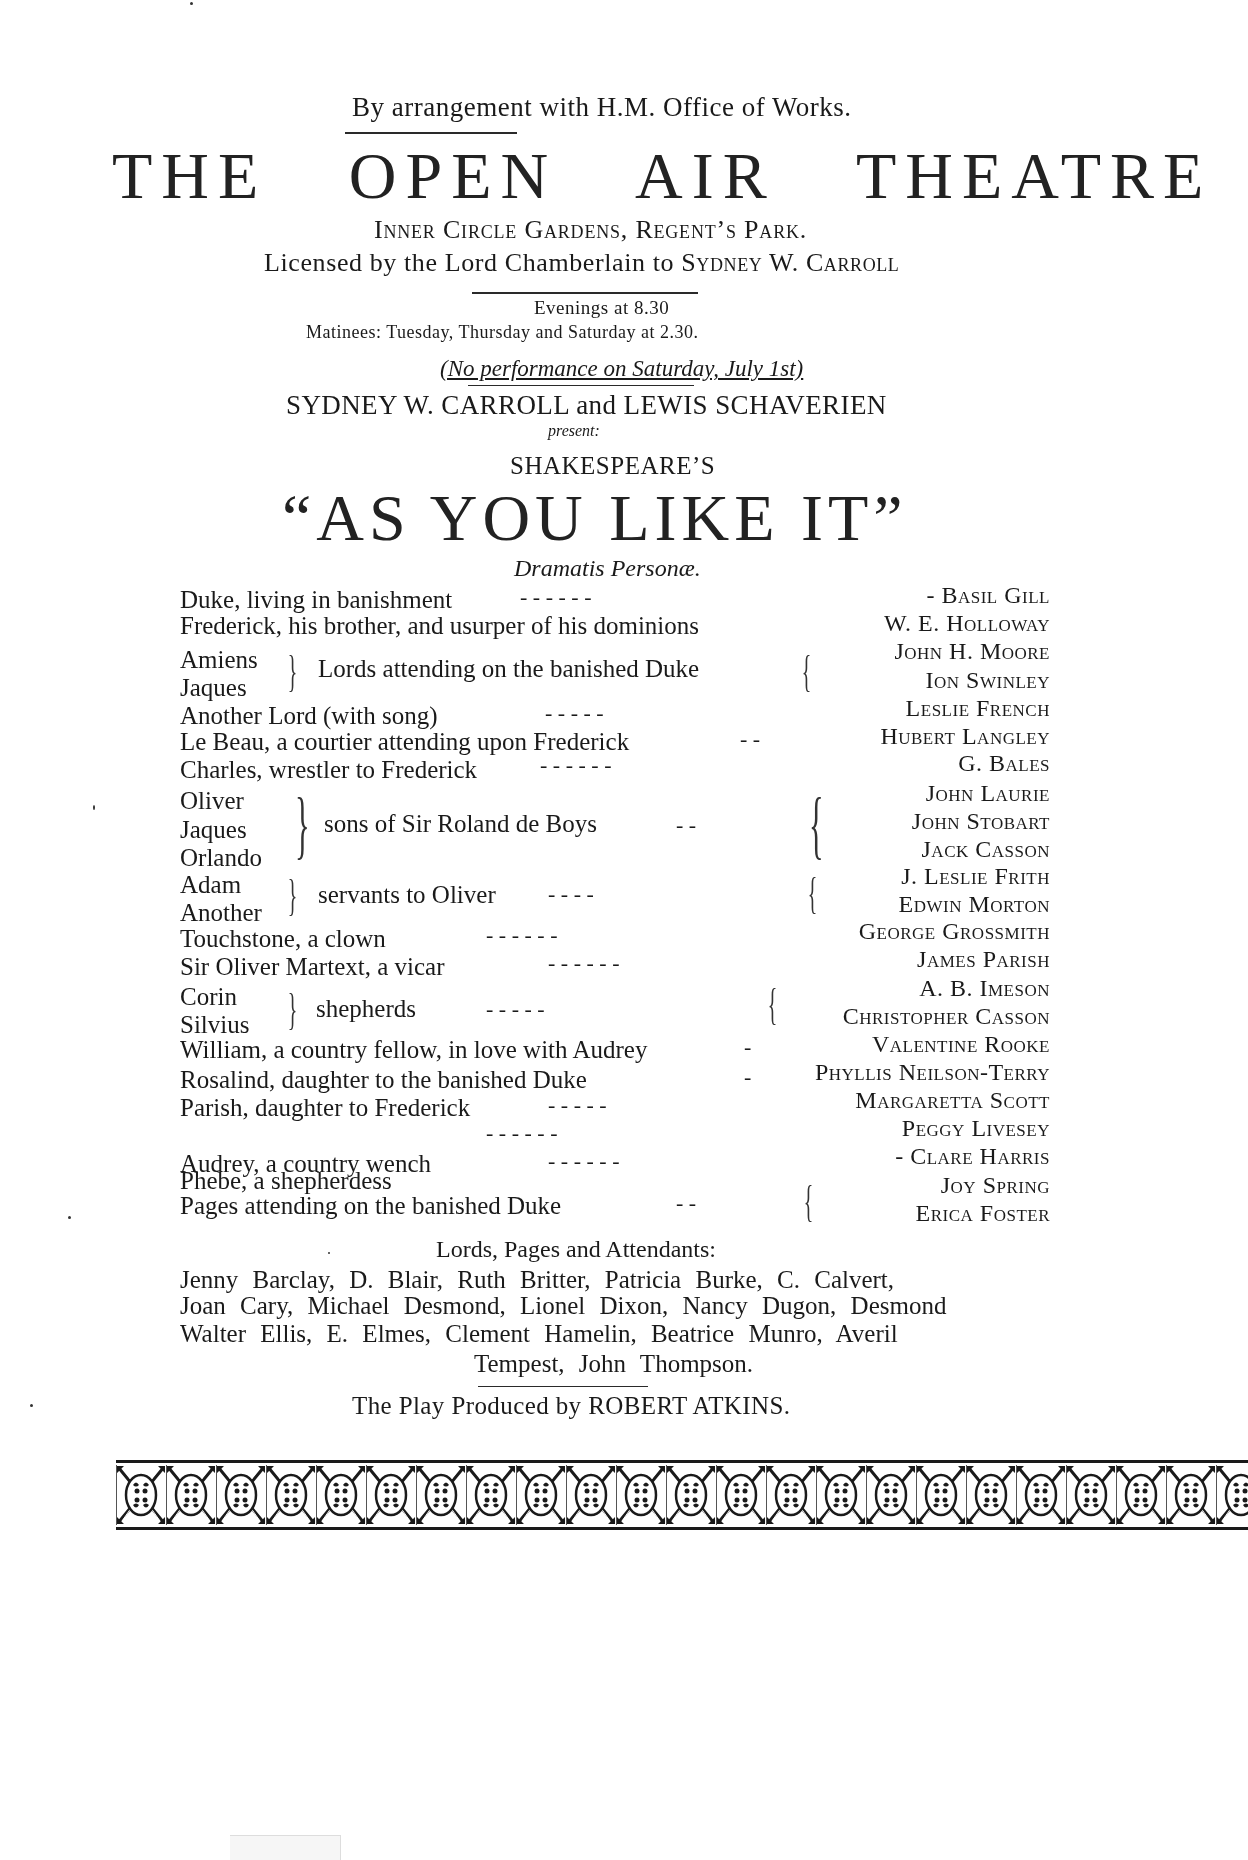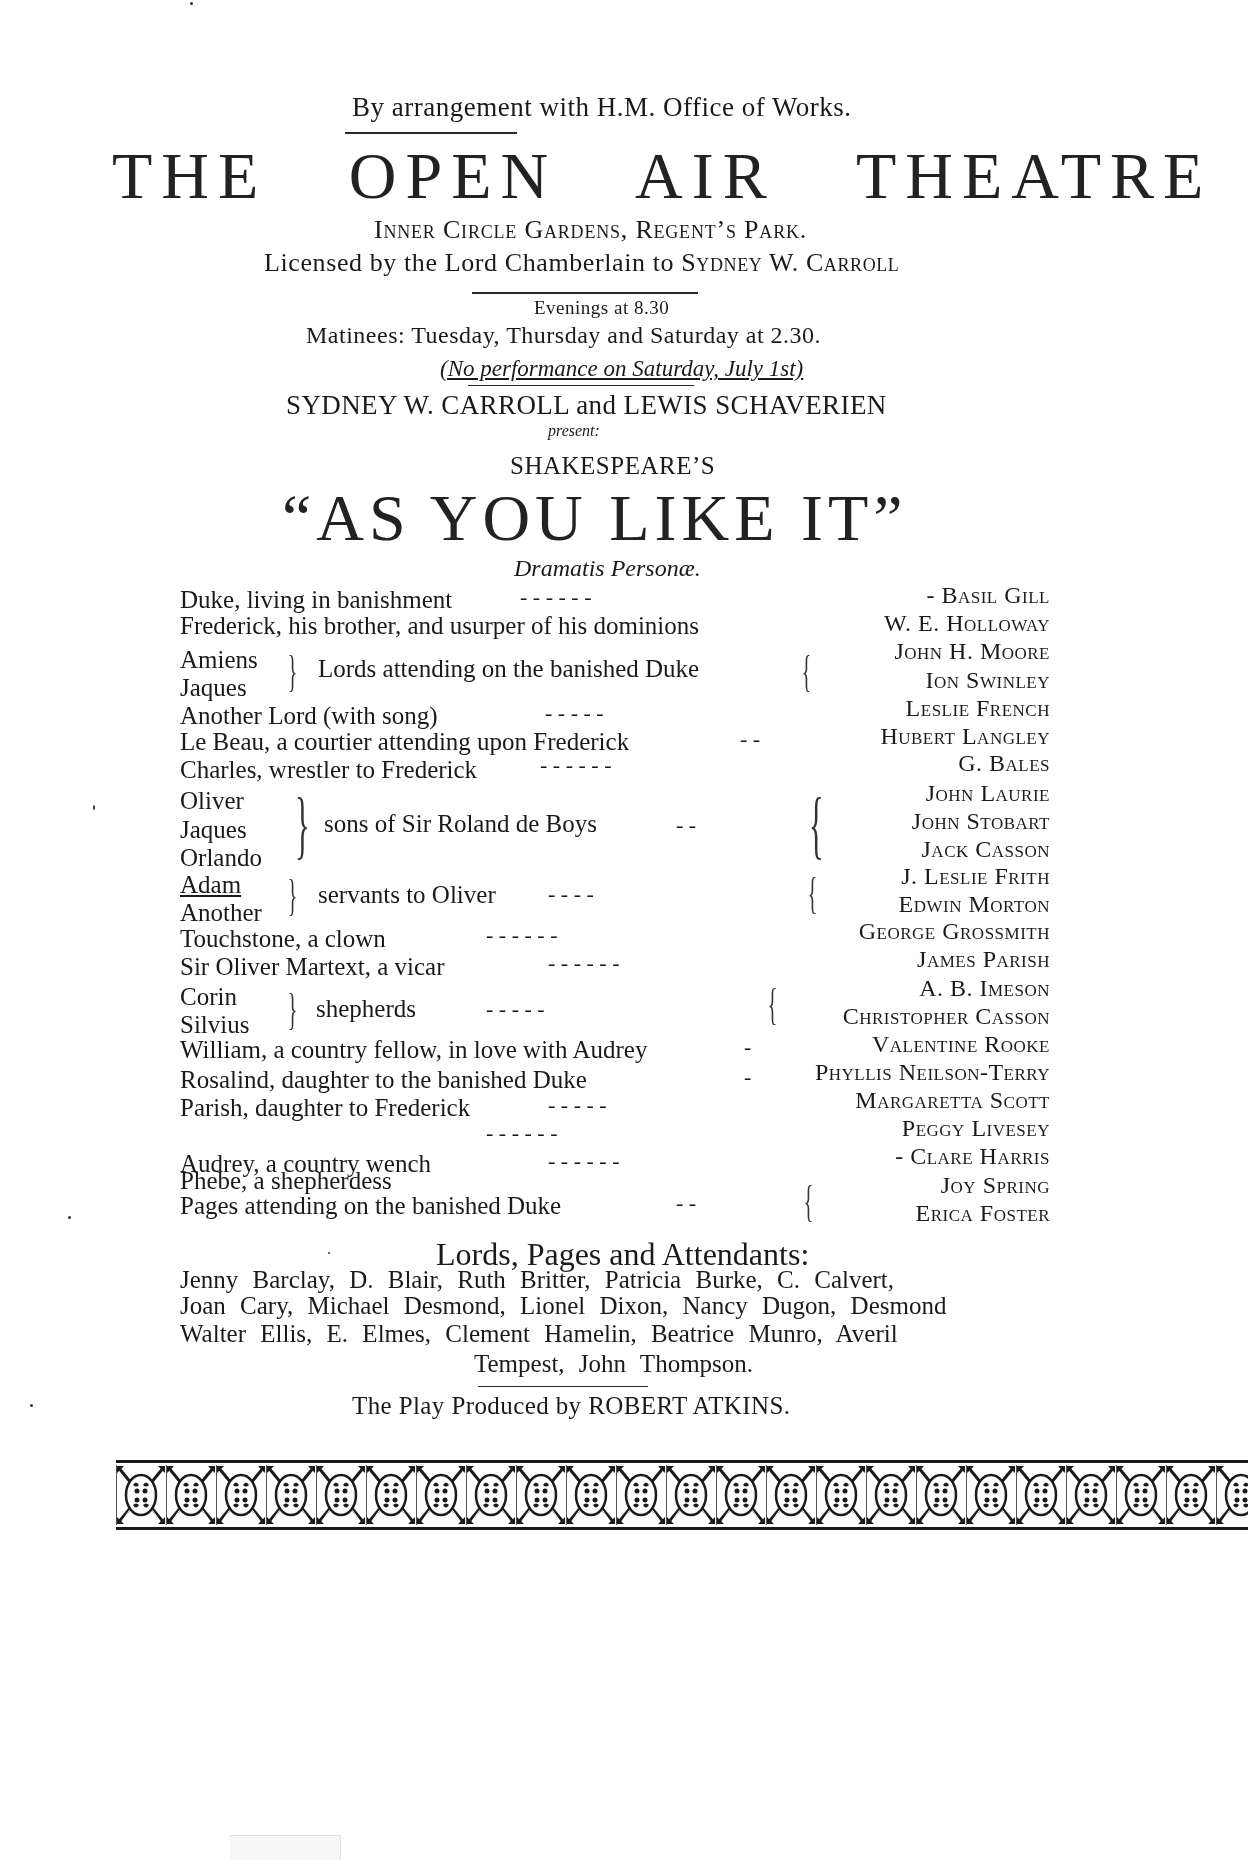"Matinees: Tuesday, Thursday and Saturday" #matinees { font-size: 24px -> 18px }
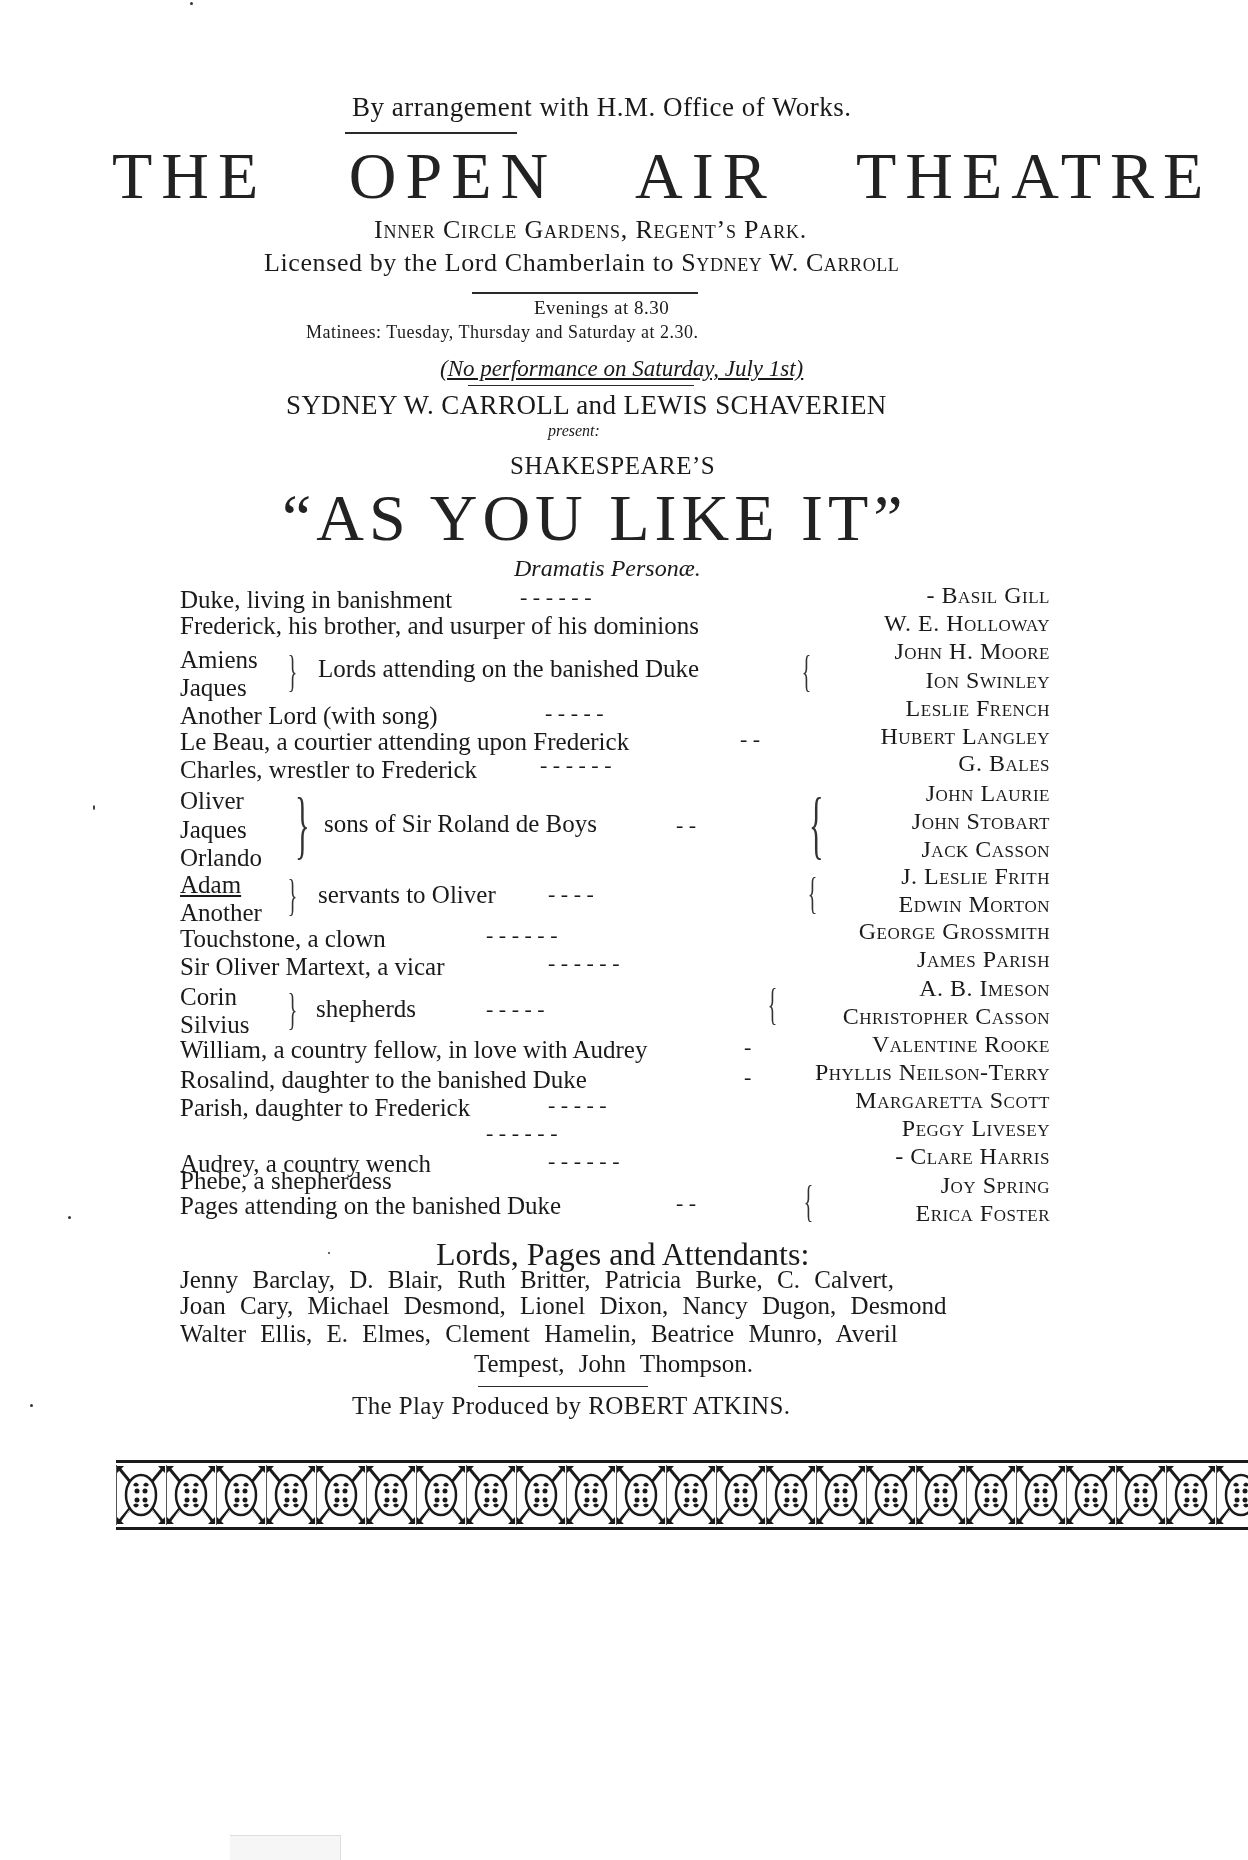"Adam" div.role { text-decoration: underline -> none }
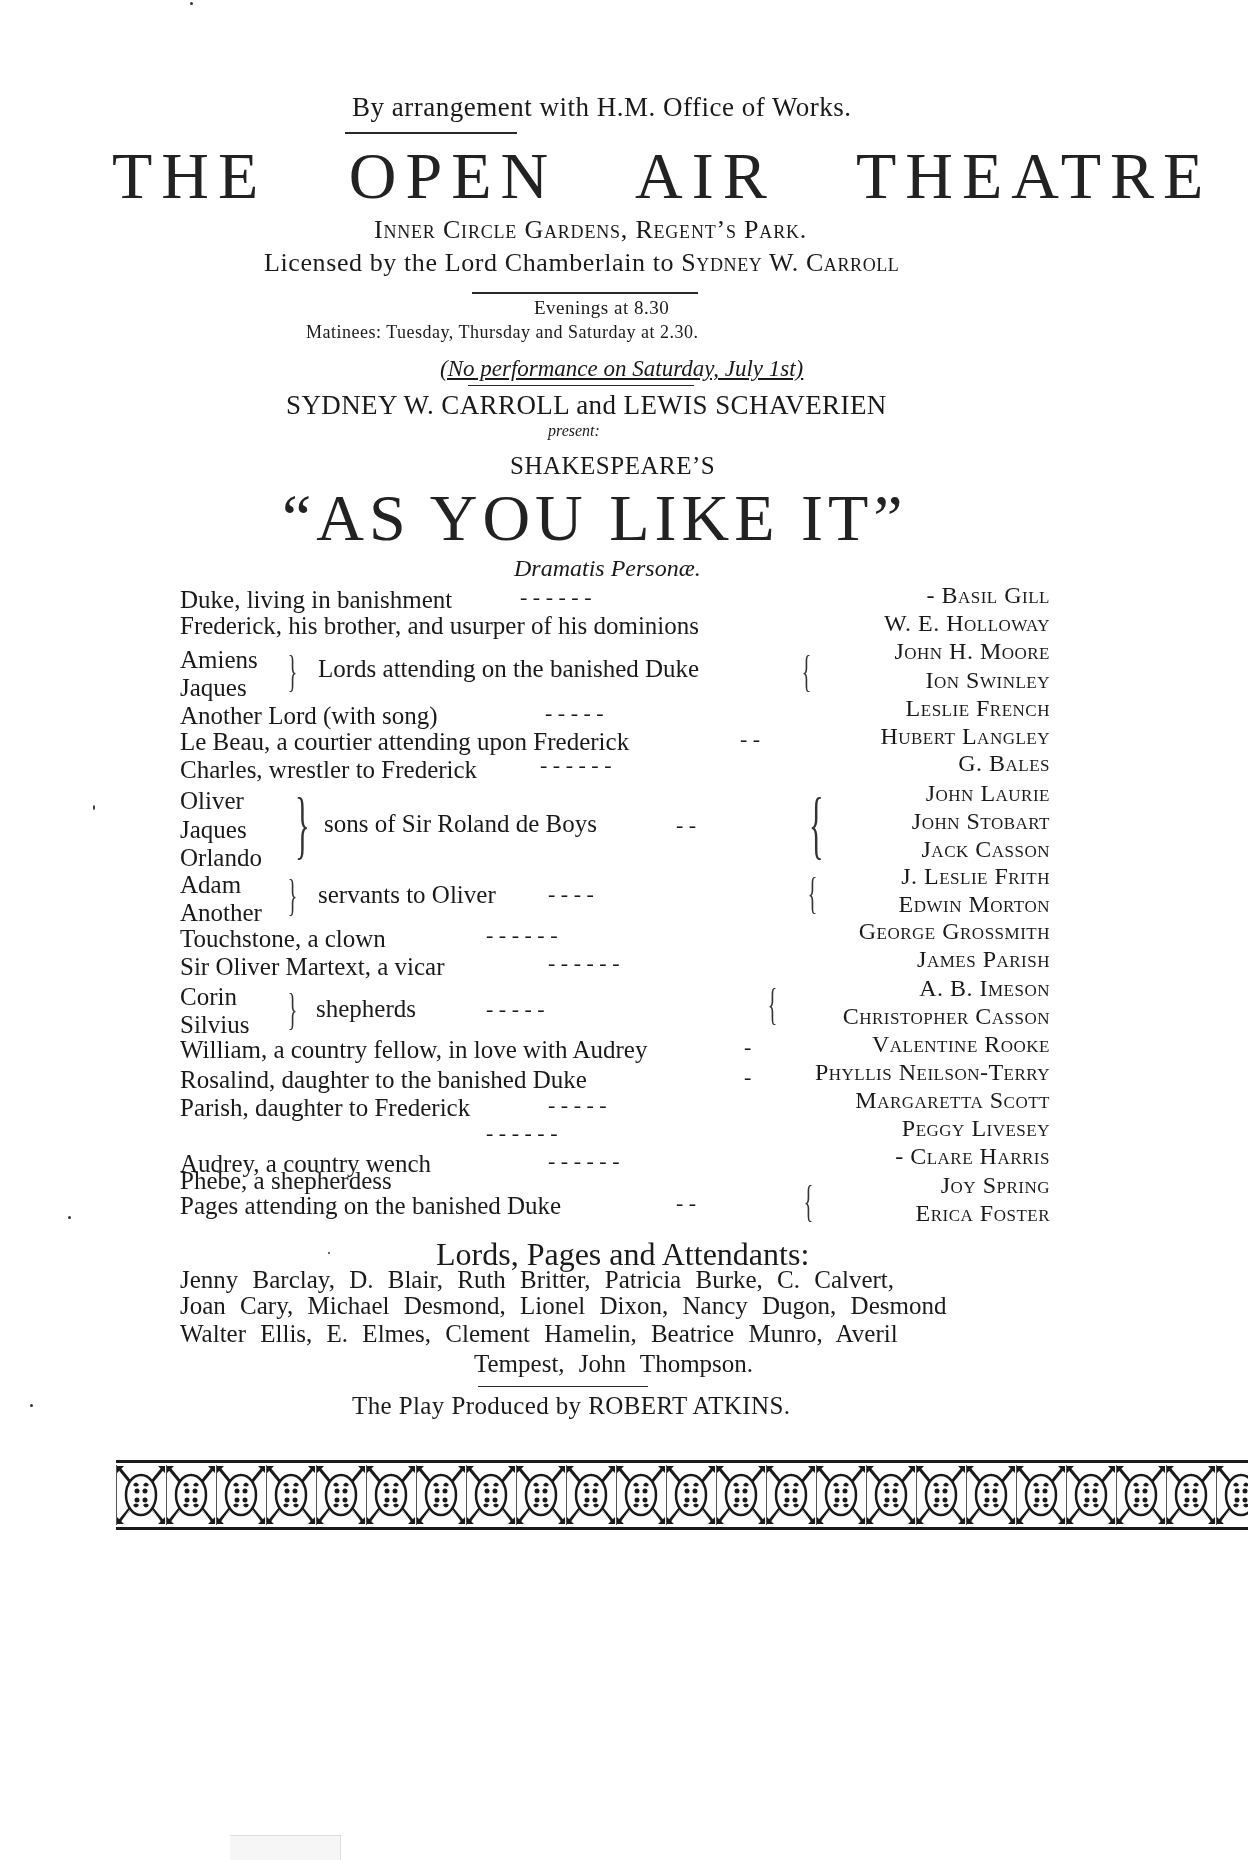"Lords, Pages and Attendants:" #lords-heading { font-size: 32px -> 24px }
